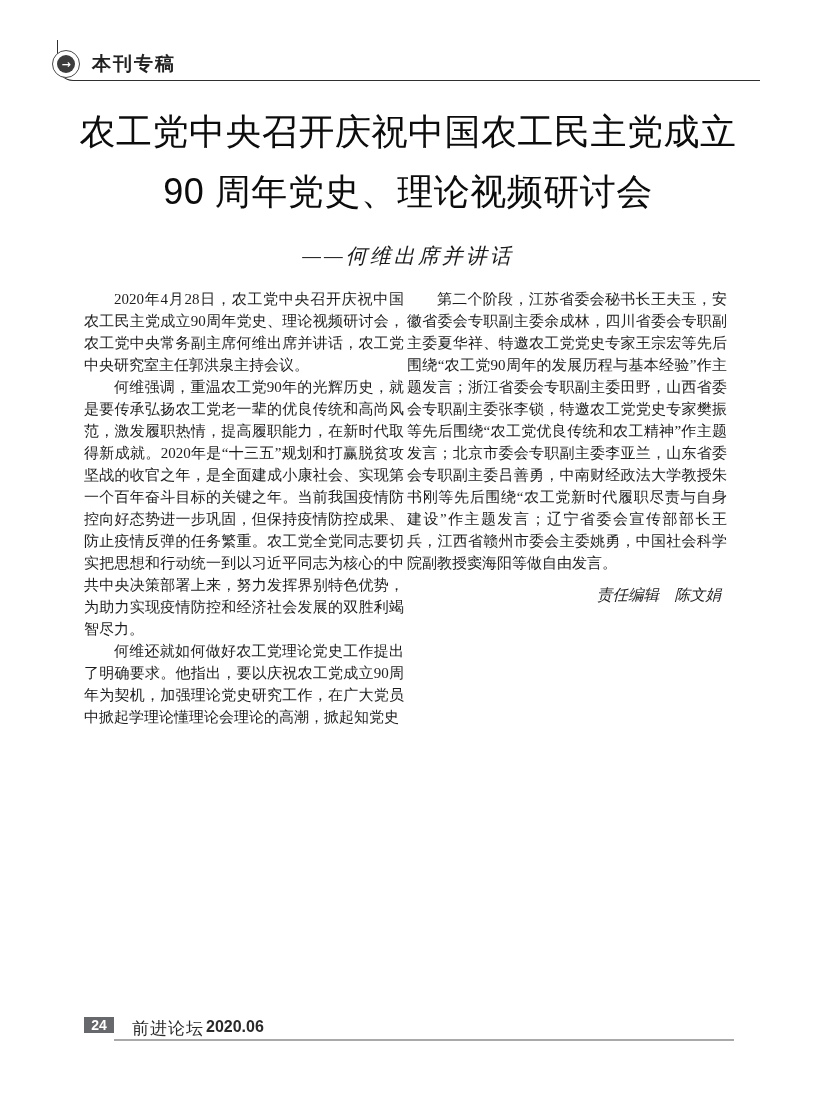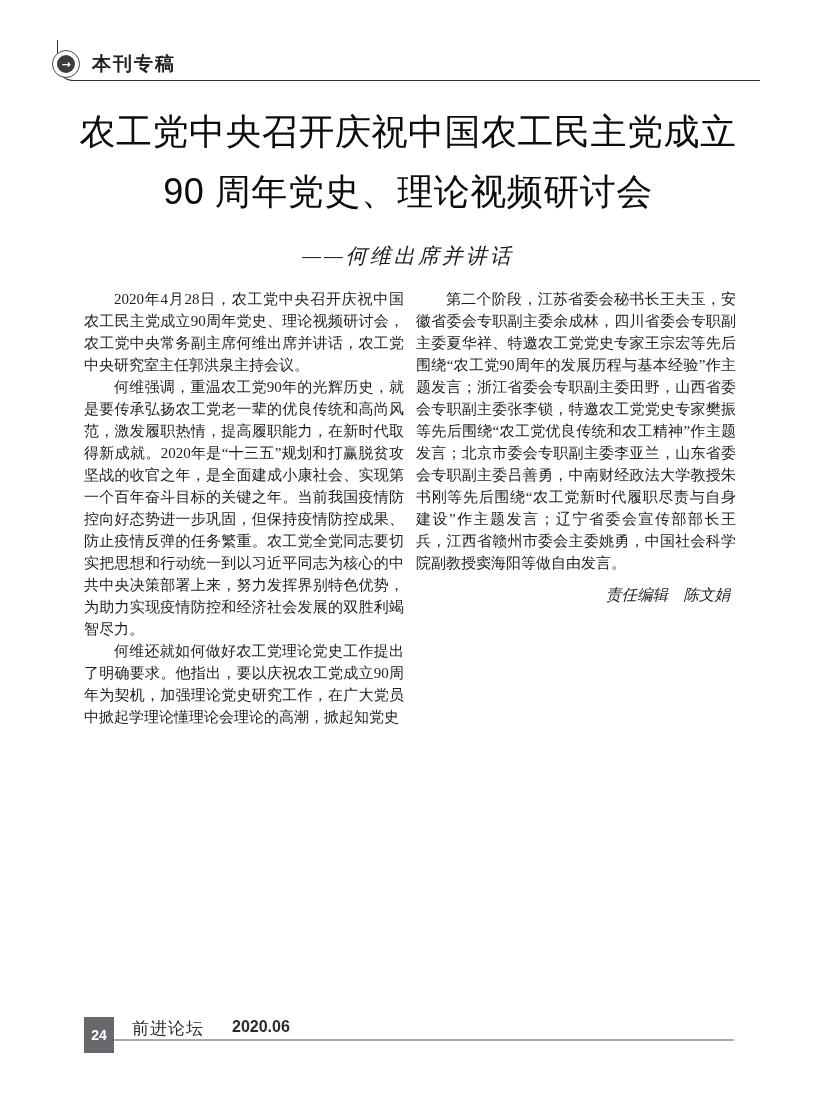"2020年4月28日，农工党中央召开庆祝中国农工民主党成立90周年党史、理论视频" .columns { gap: 12px -> 3px }
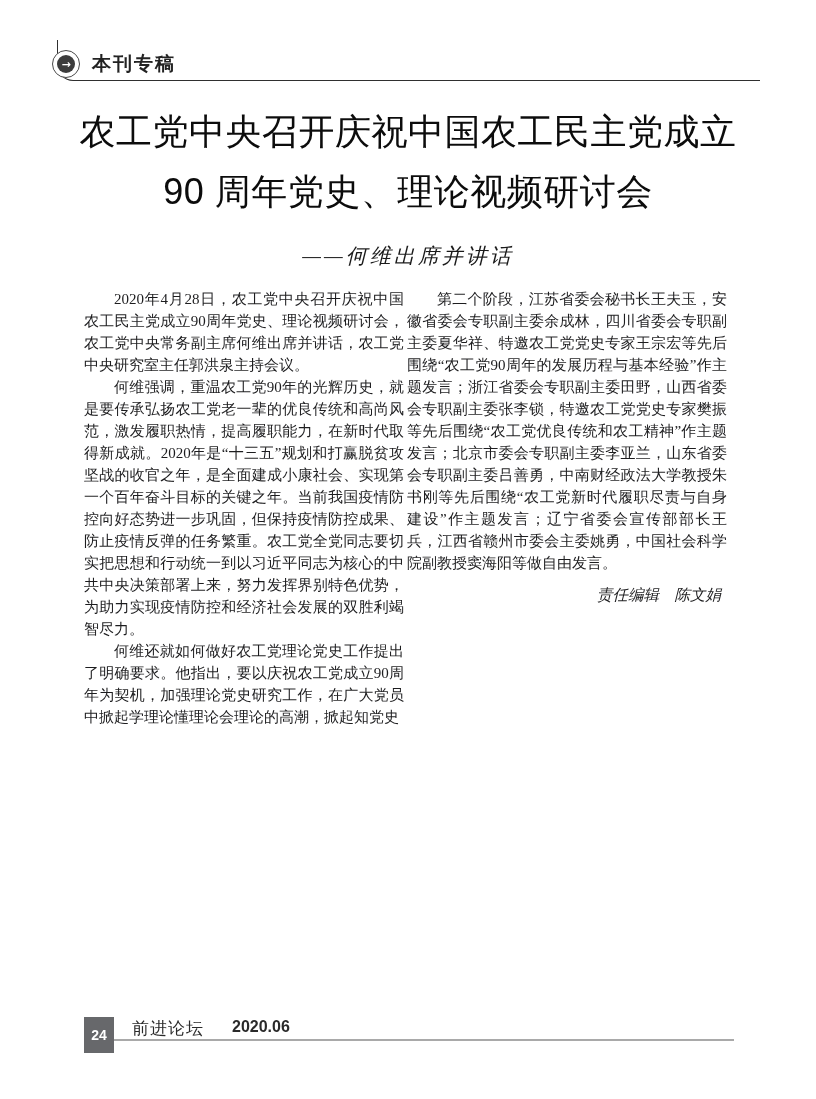"24" .page-number-box { height: 36px -> 16px }
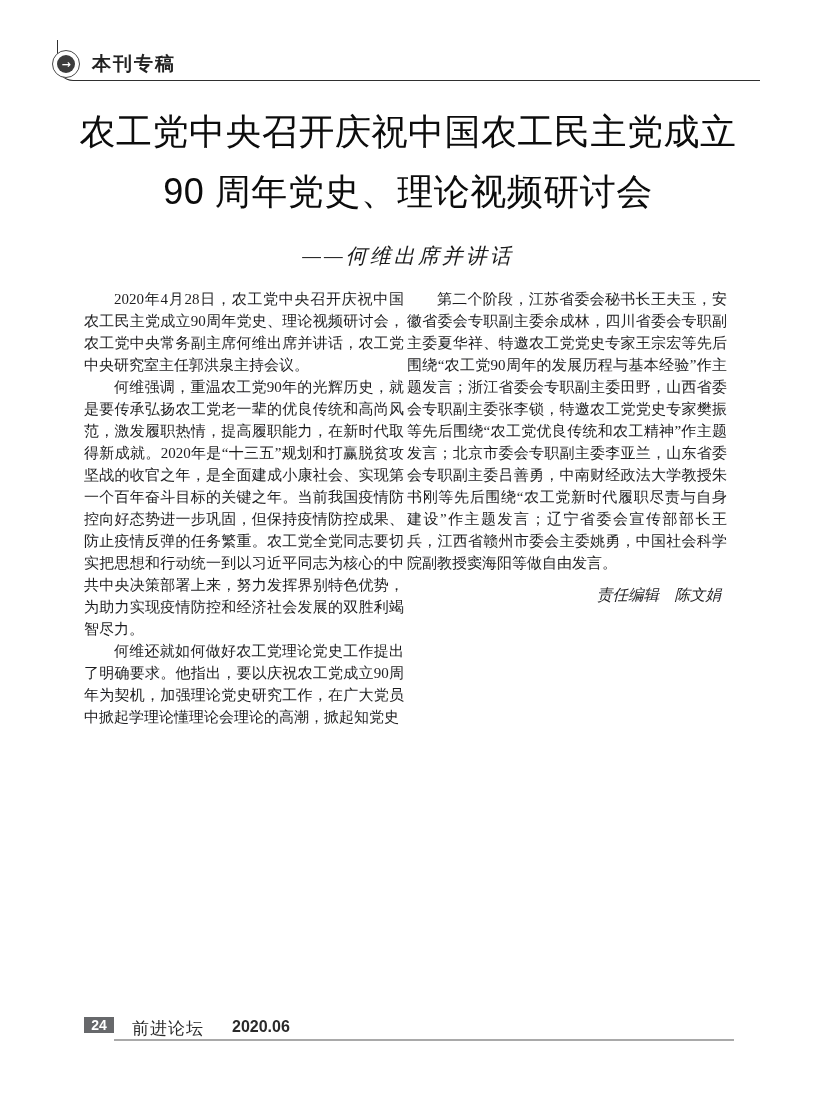"2020.06" .issue-number { left: 232px -> 206px }
